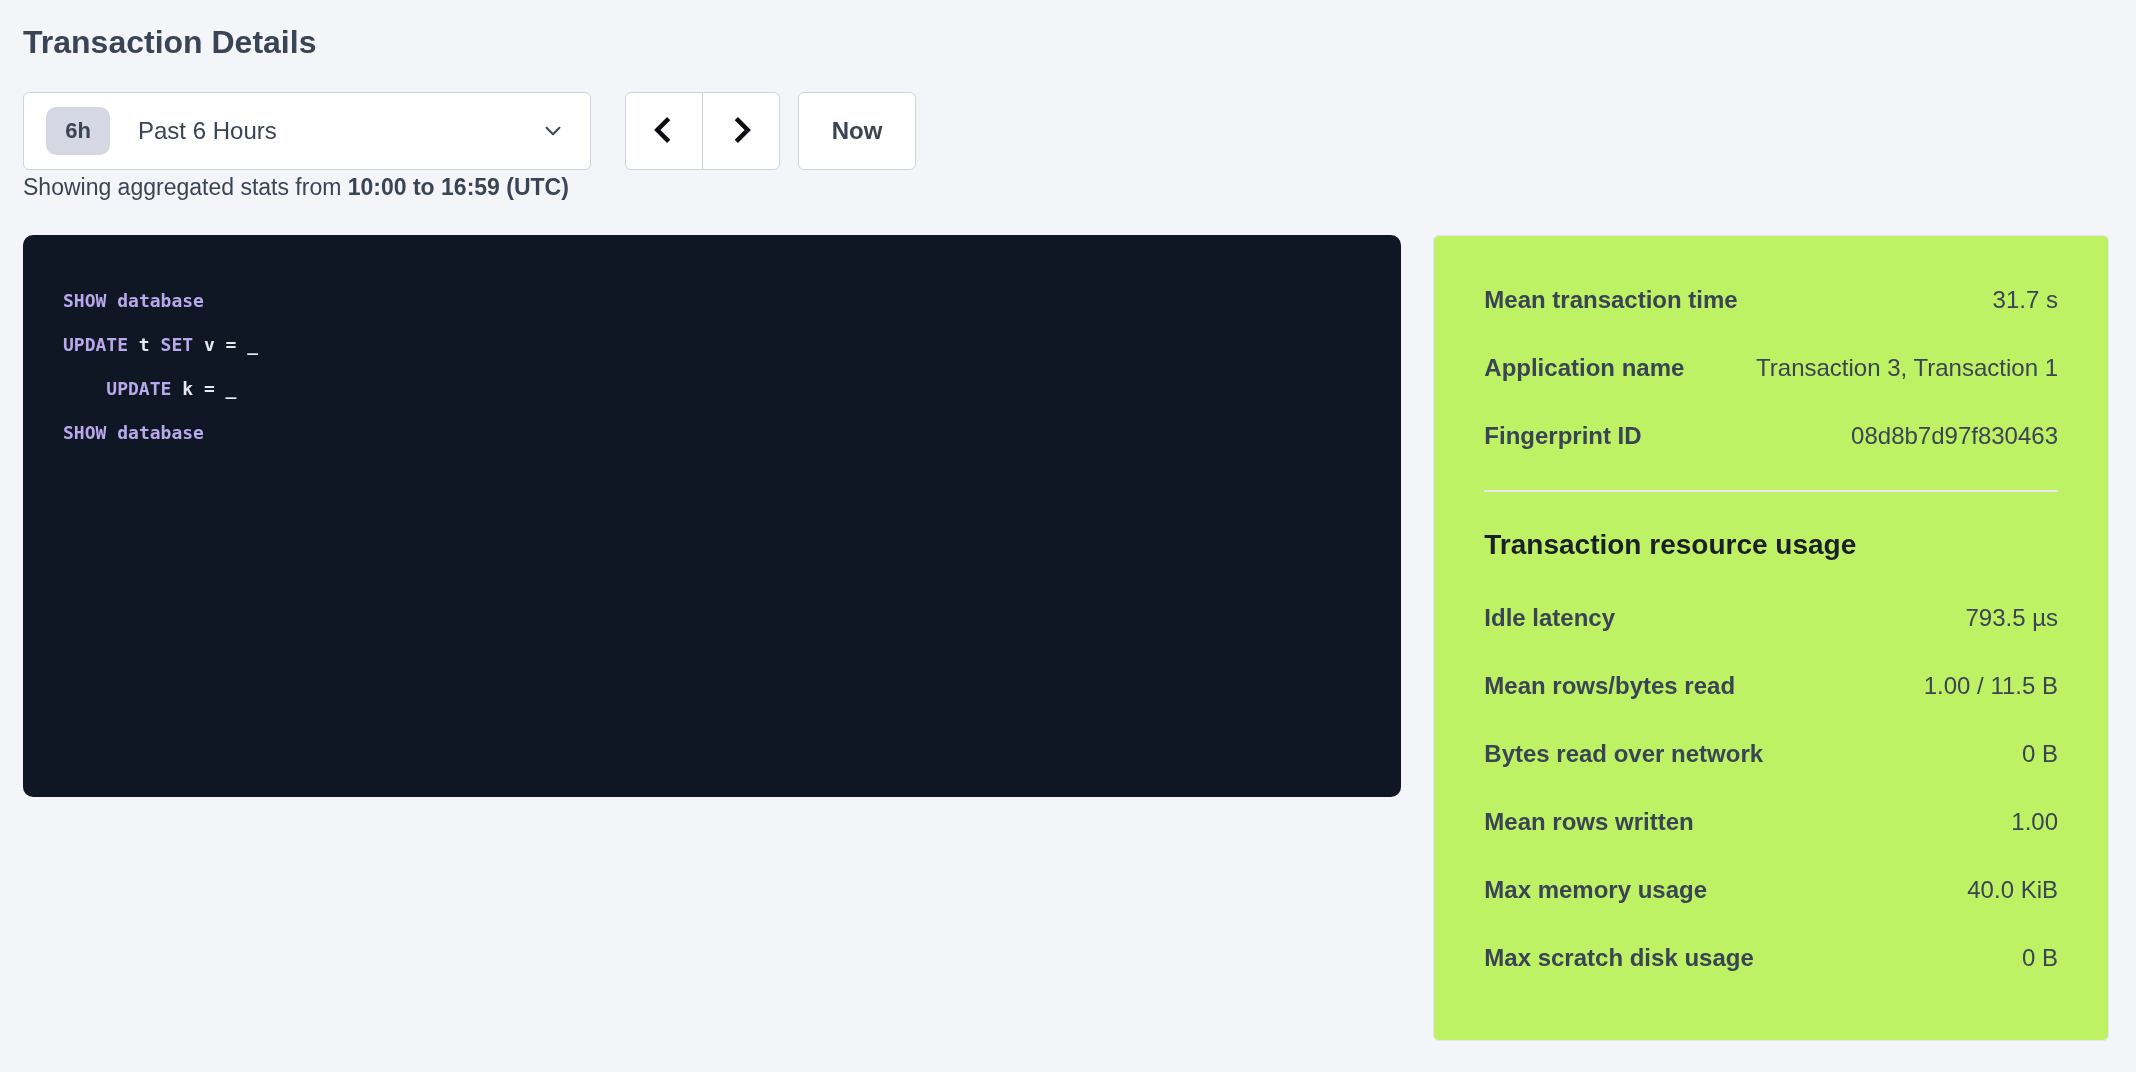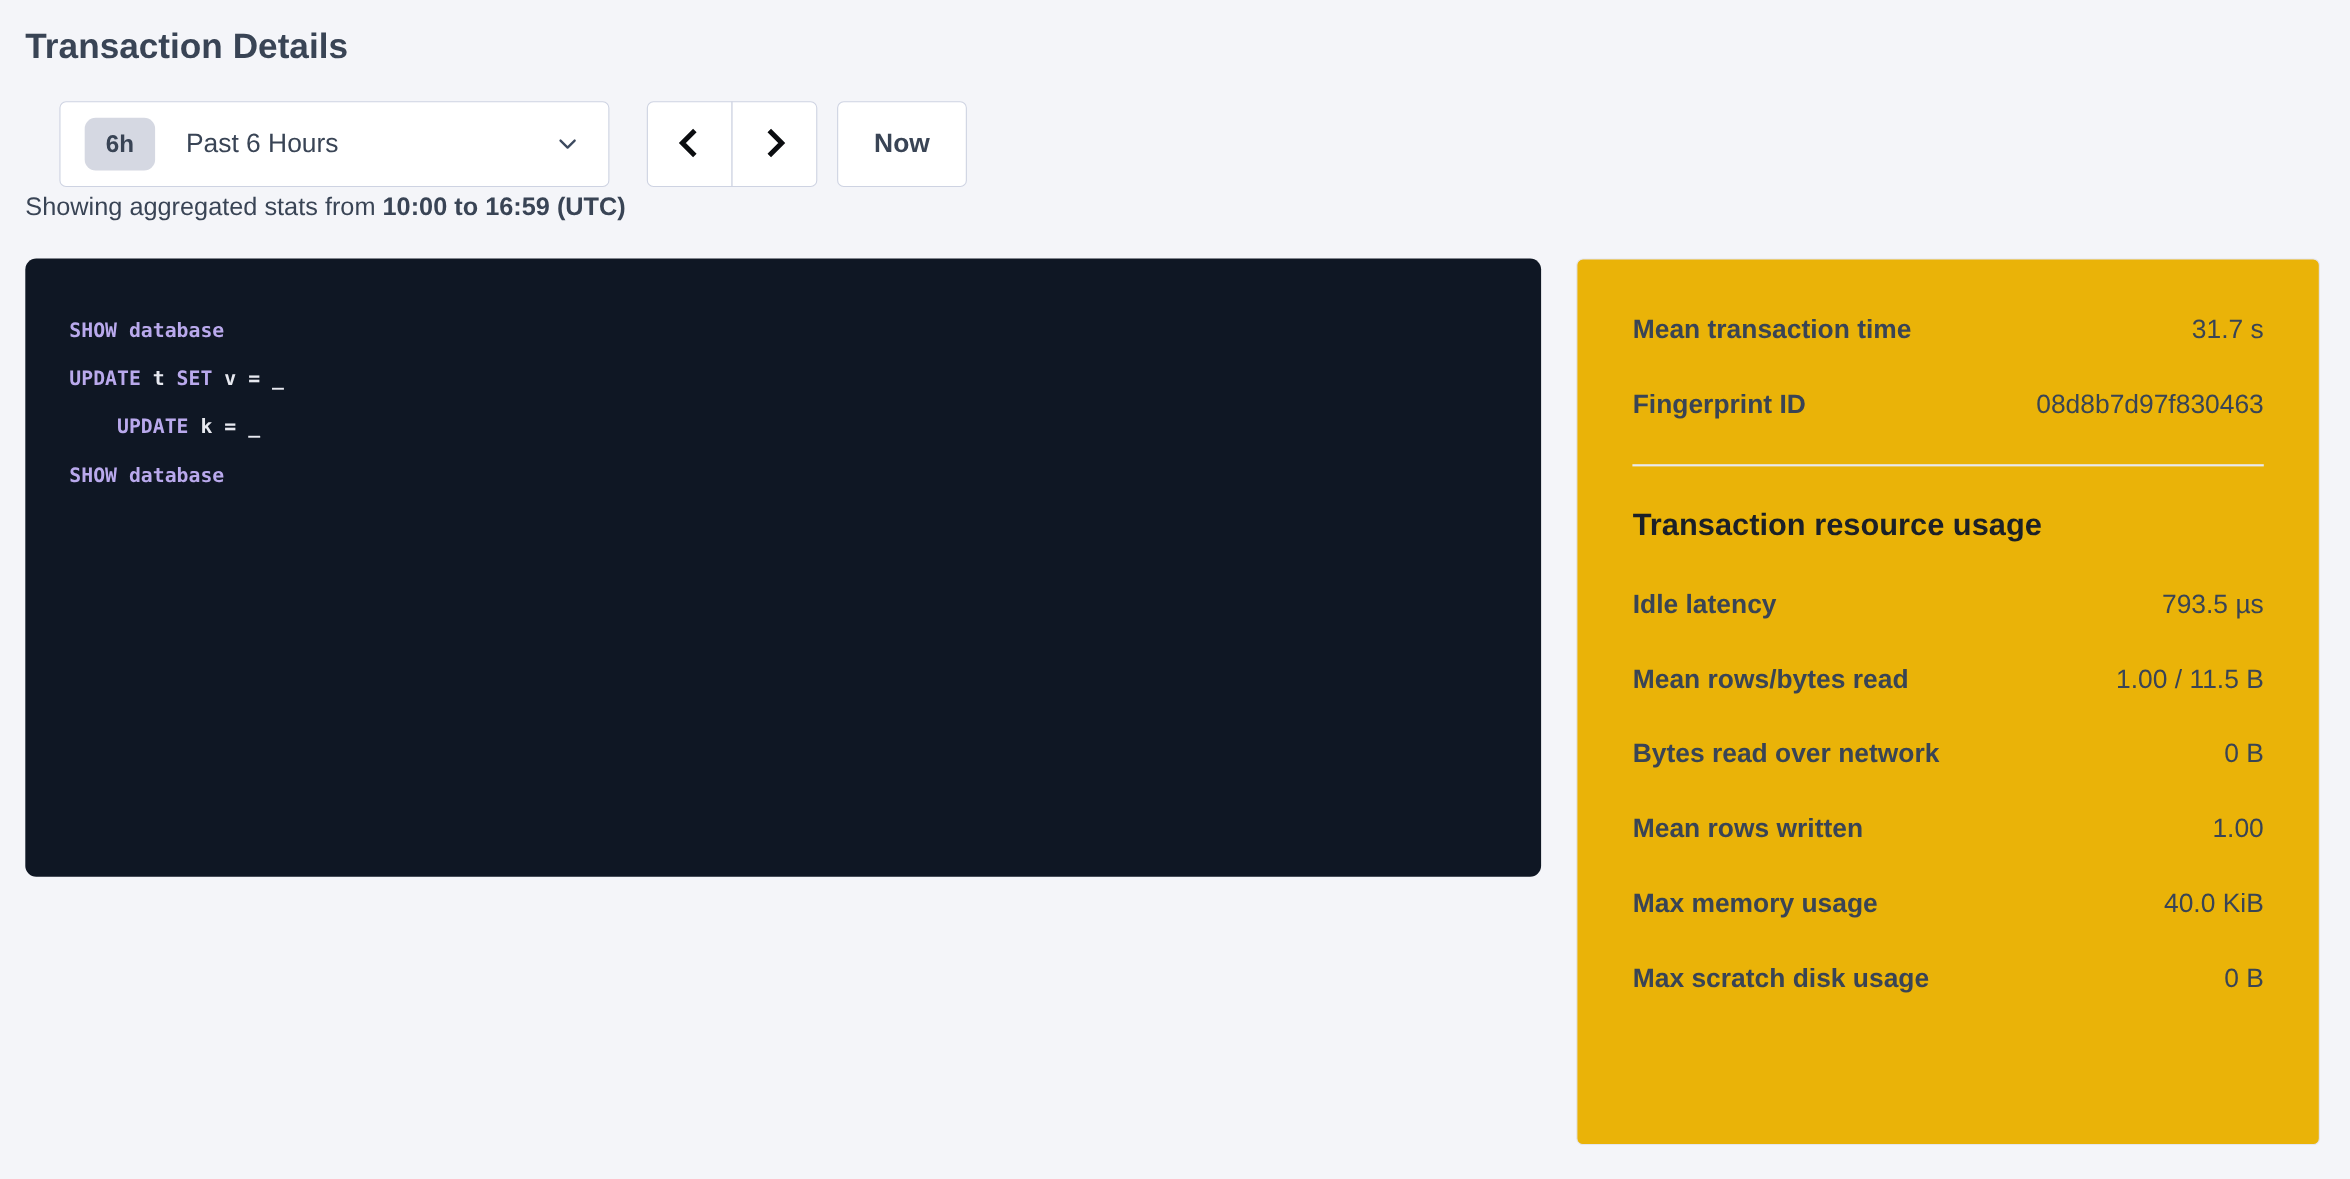"6h" .range-select { margin-left: 31px -> none; width: 500px -> 568px }
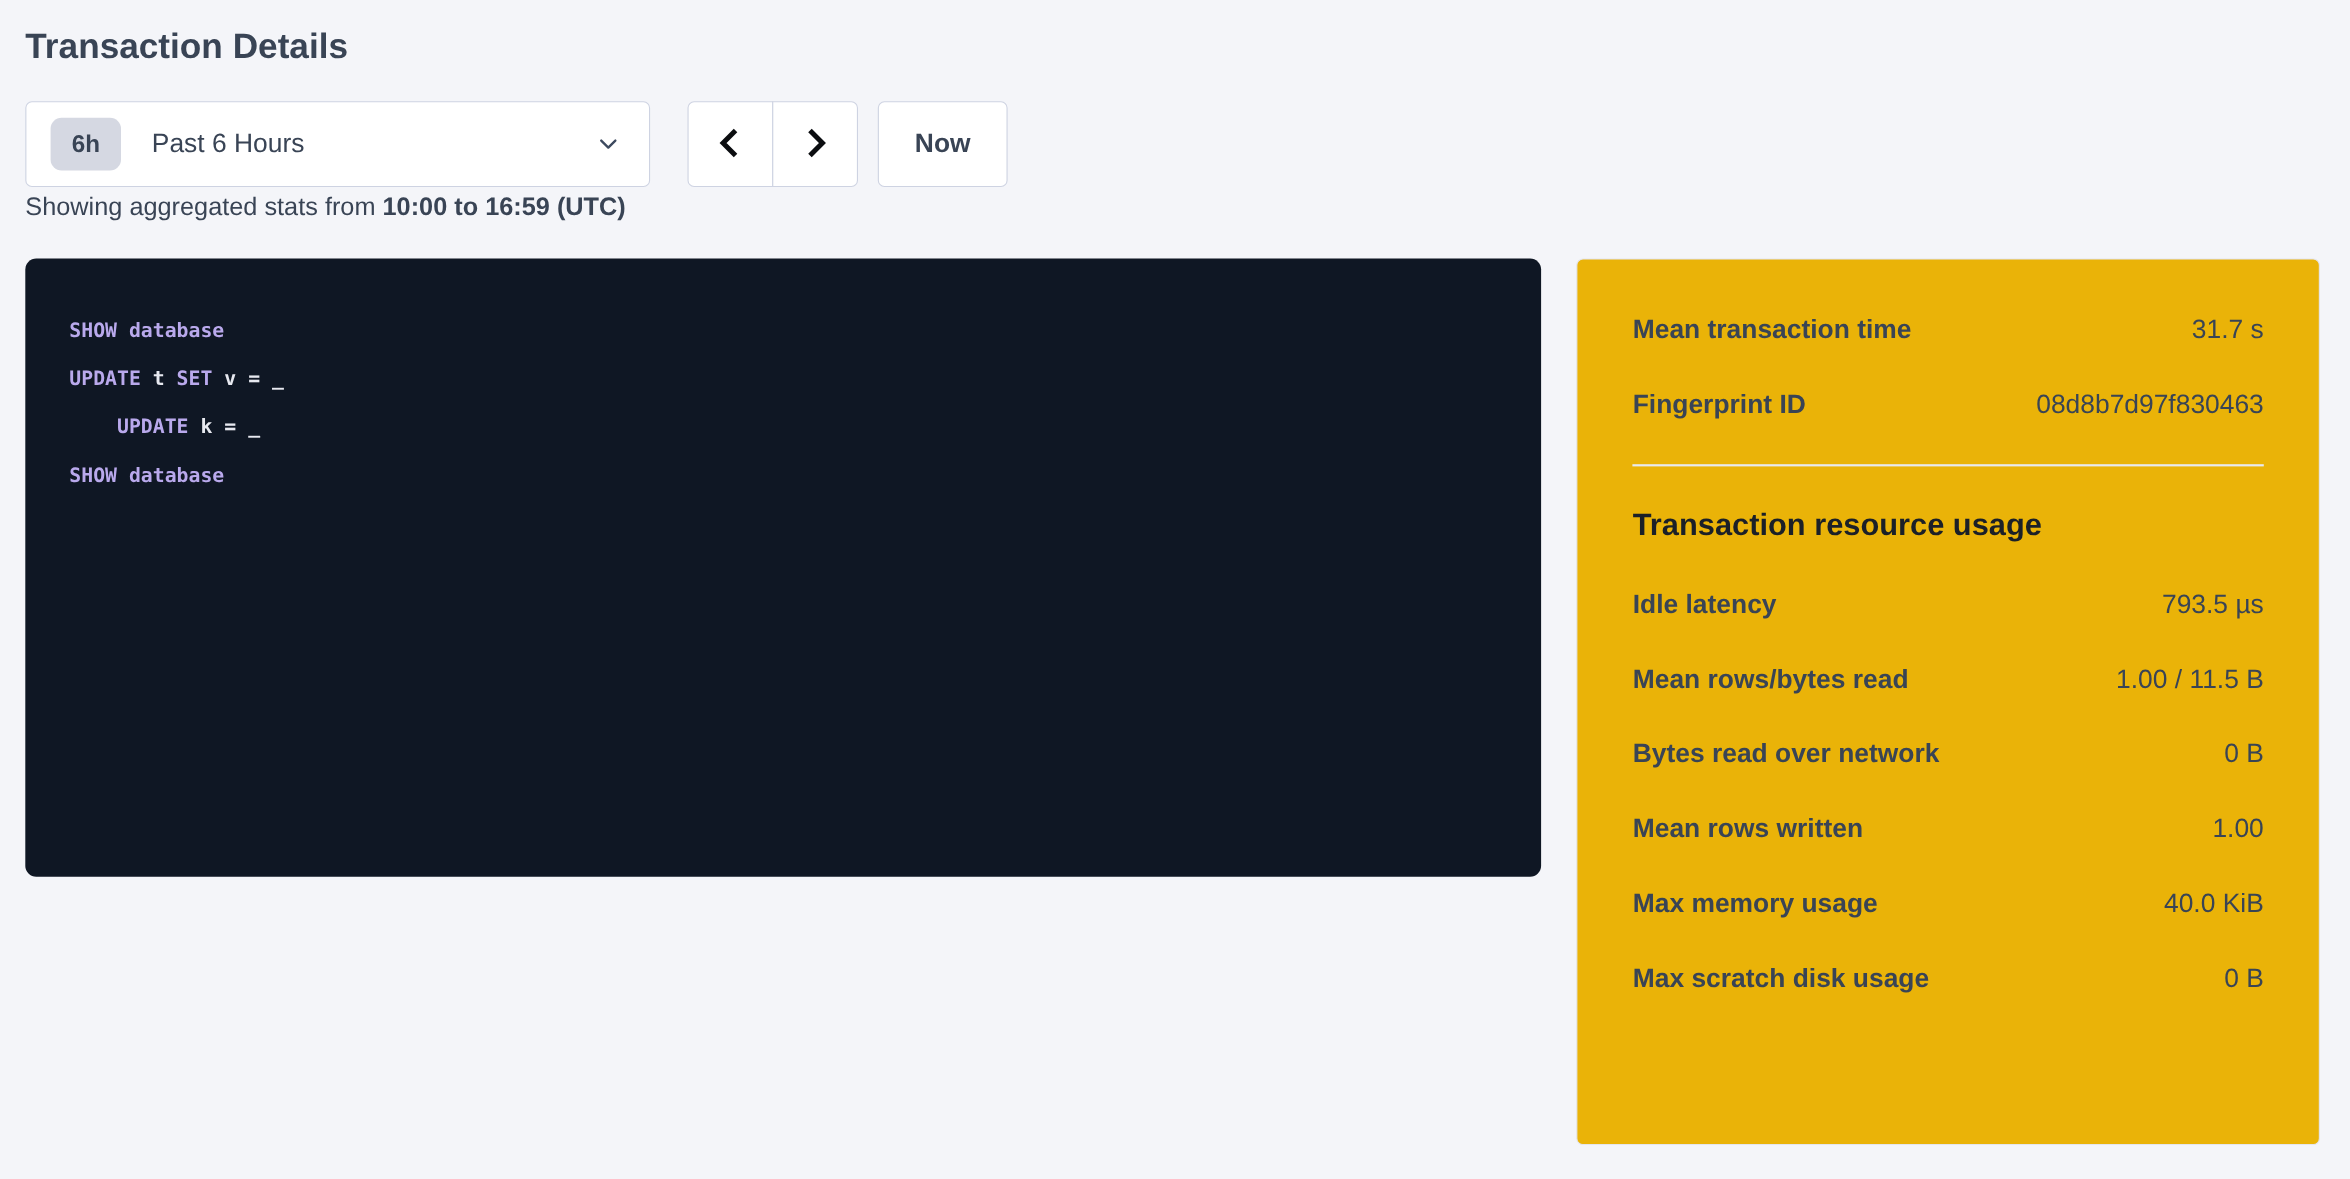"Mean transaction time" .summary-card { background: #eab308 -> #bef264 }
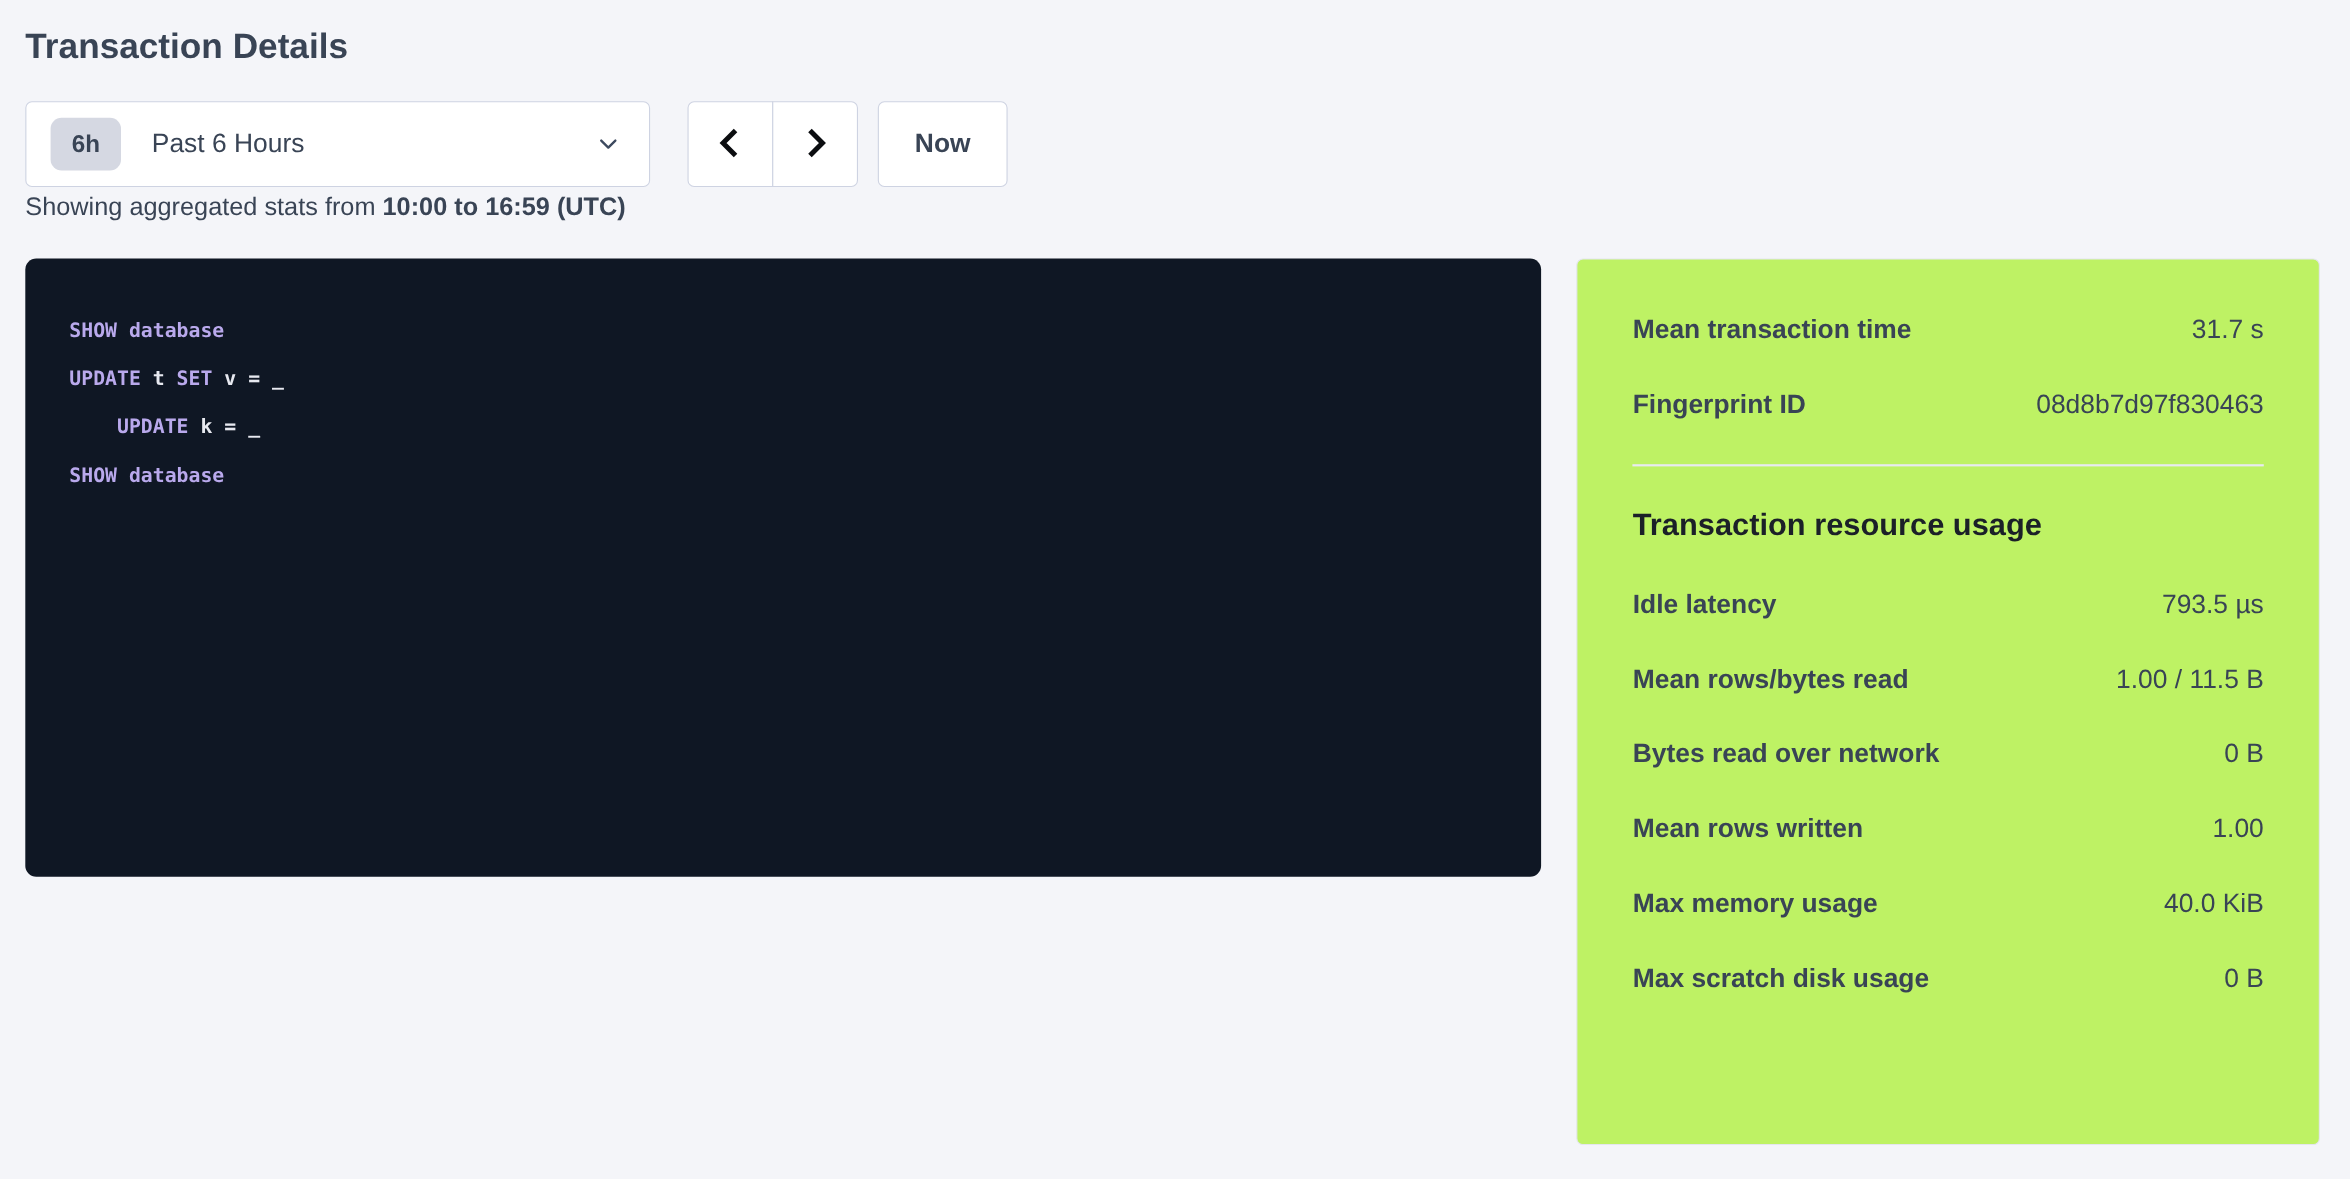"Application name" div.stat-row { html: none -> <div> <span>Application name</span> <span>Transaction 3, Transaction 1</span> </div> }
